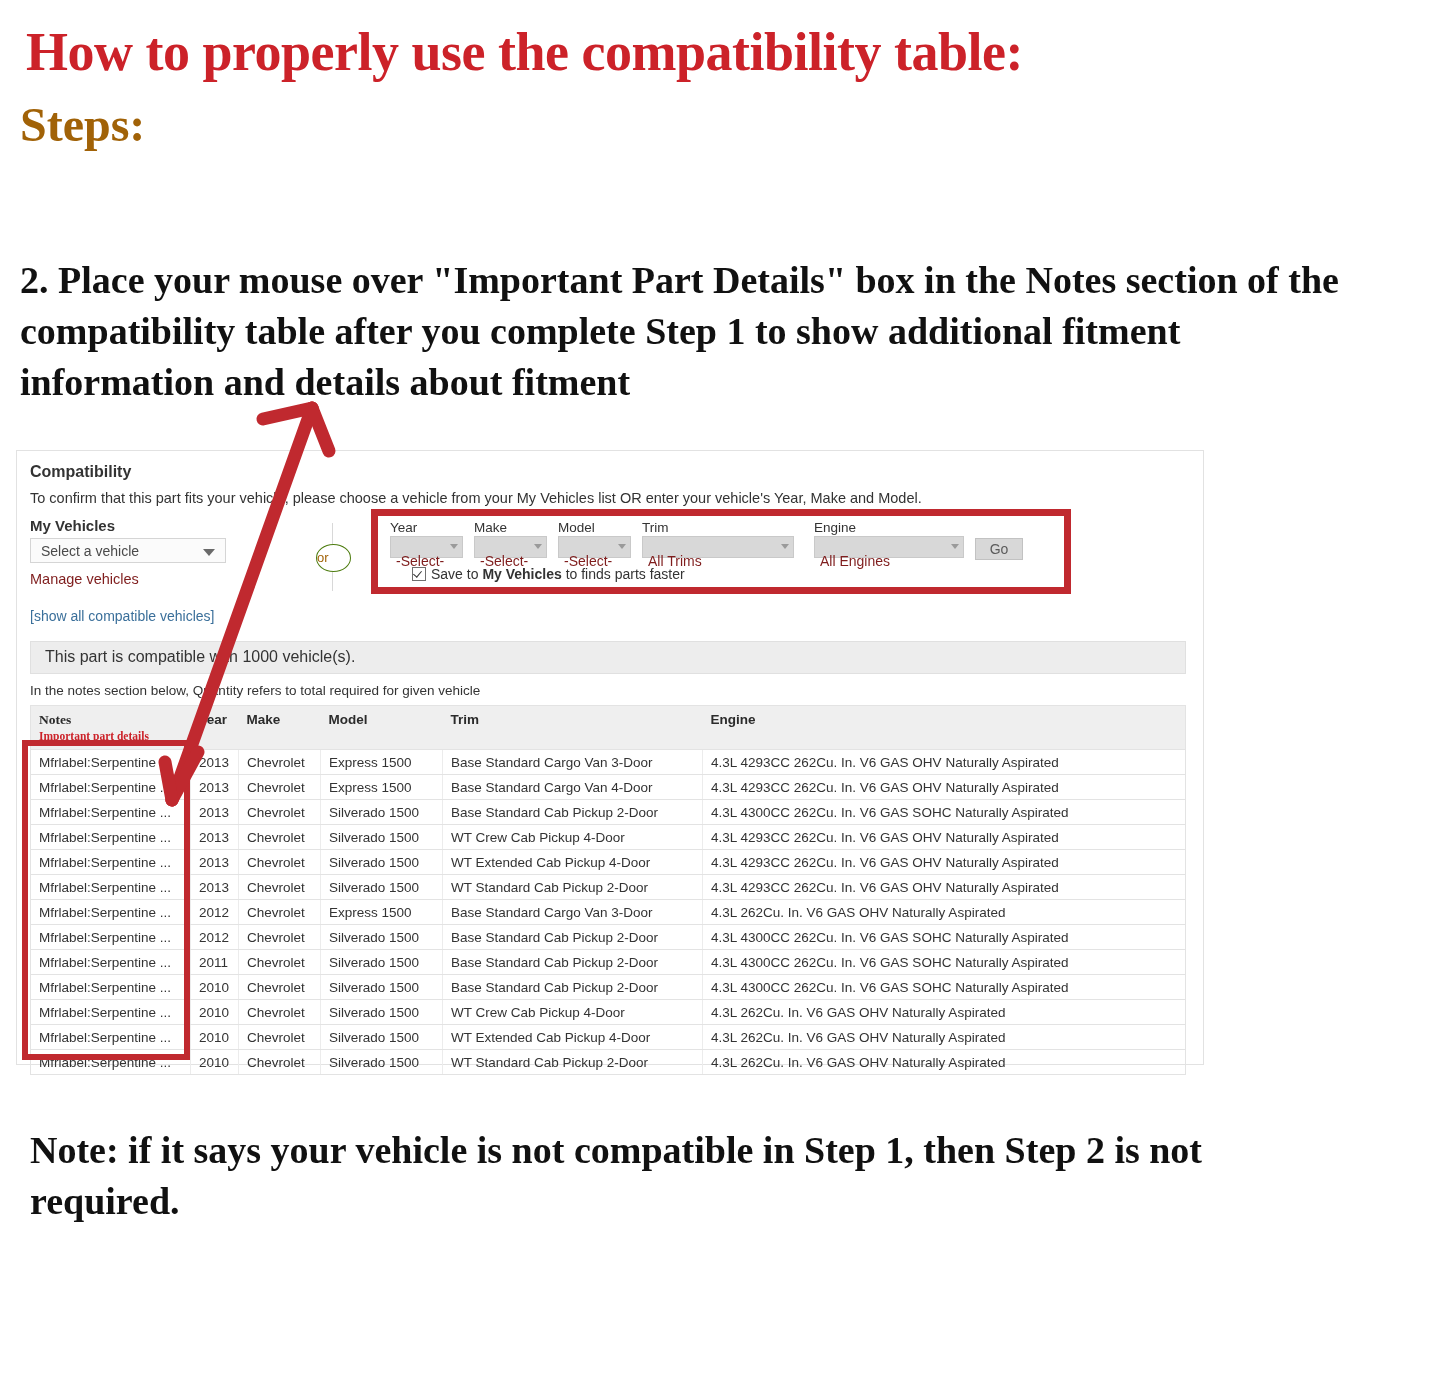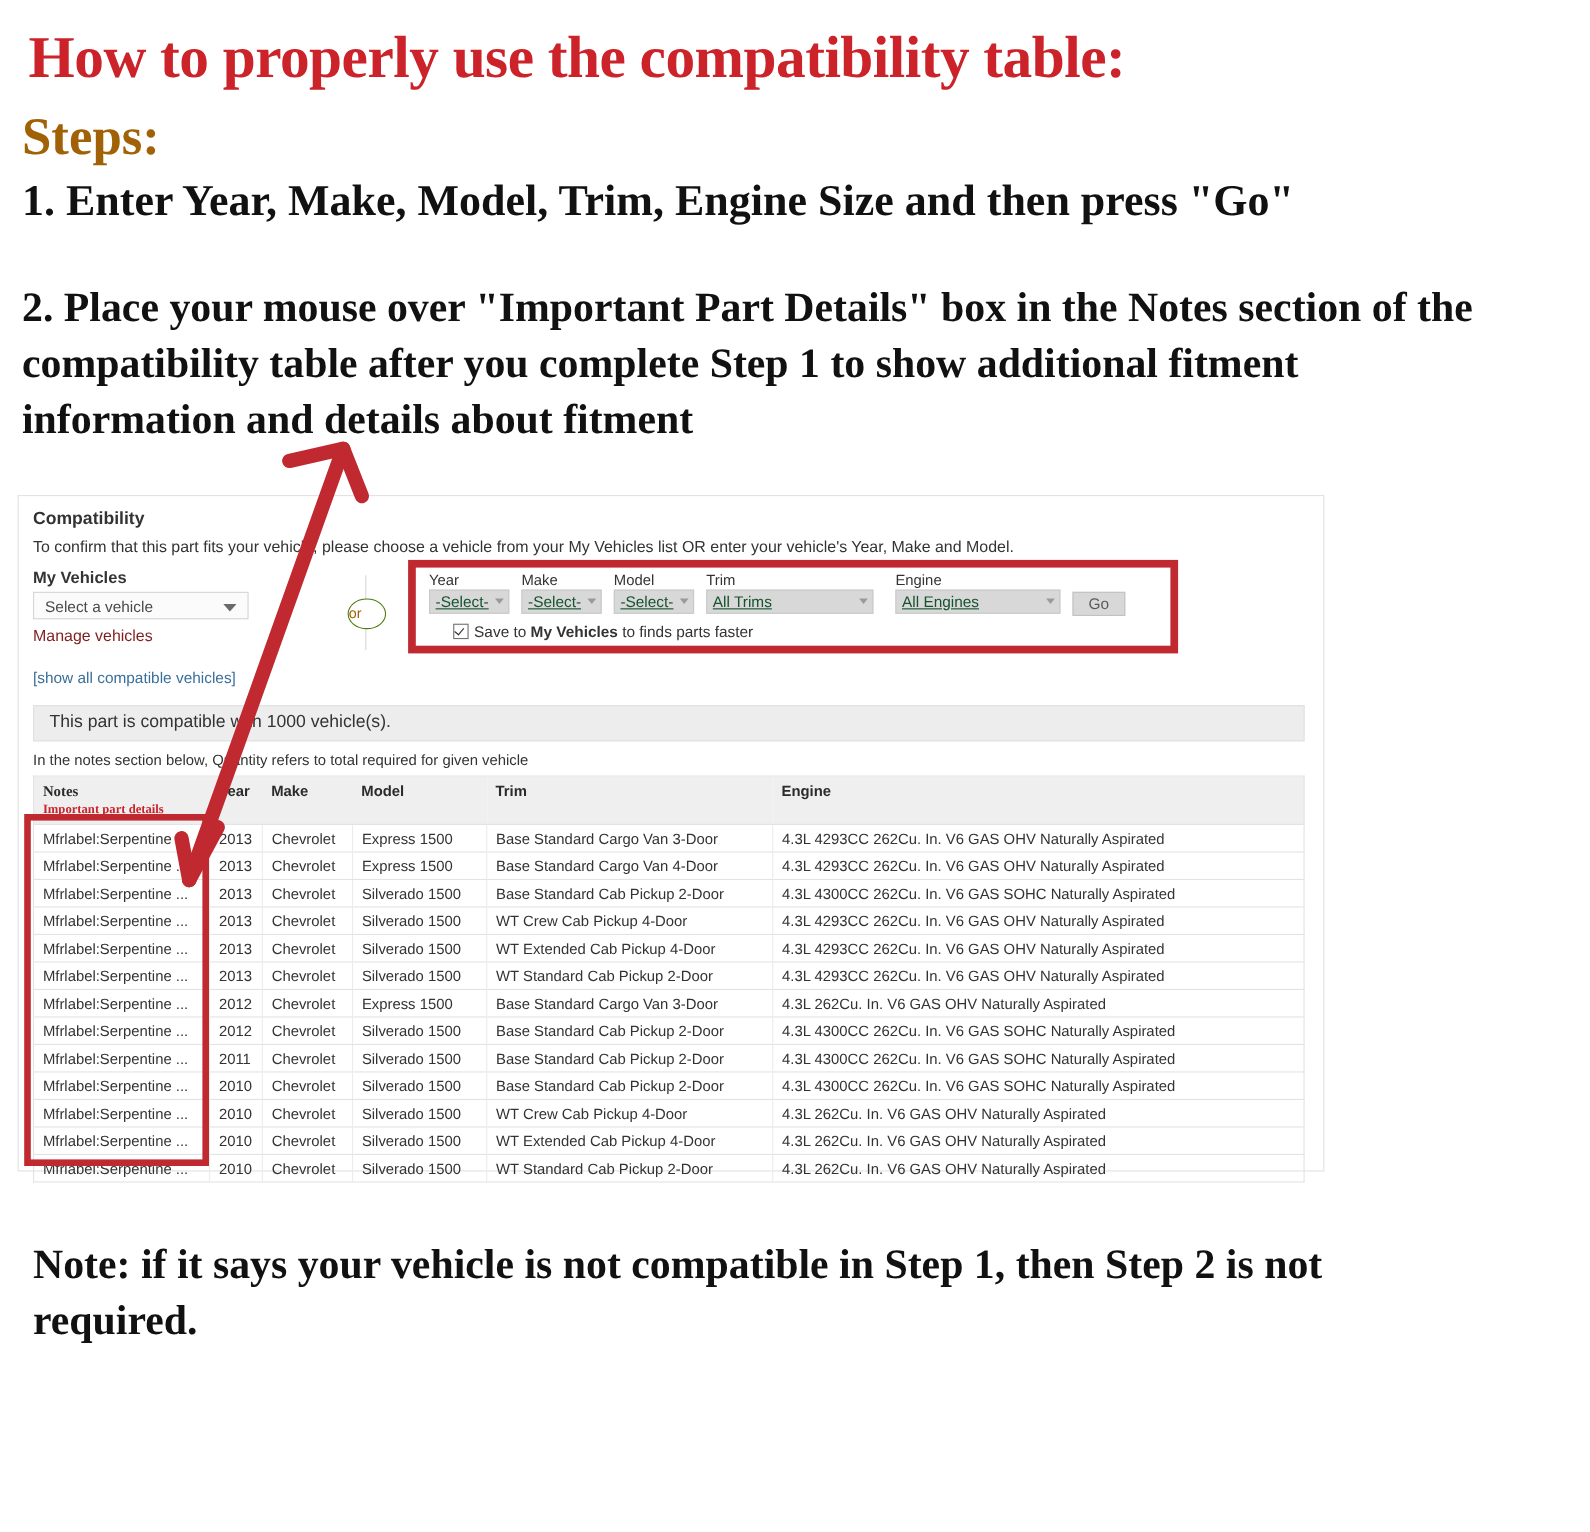"1. Enter Year, Make, Model," div.serif { html: <div>1. Enter Year, Make, Model, Trim, Engine Size and then press "Go"</div> -> none }
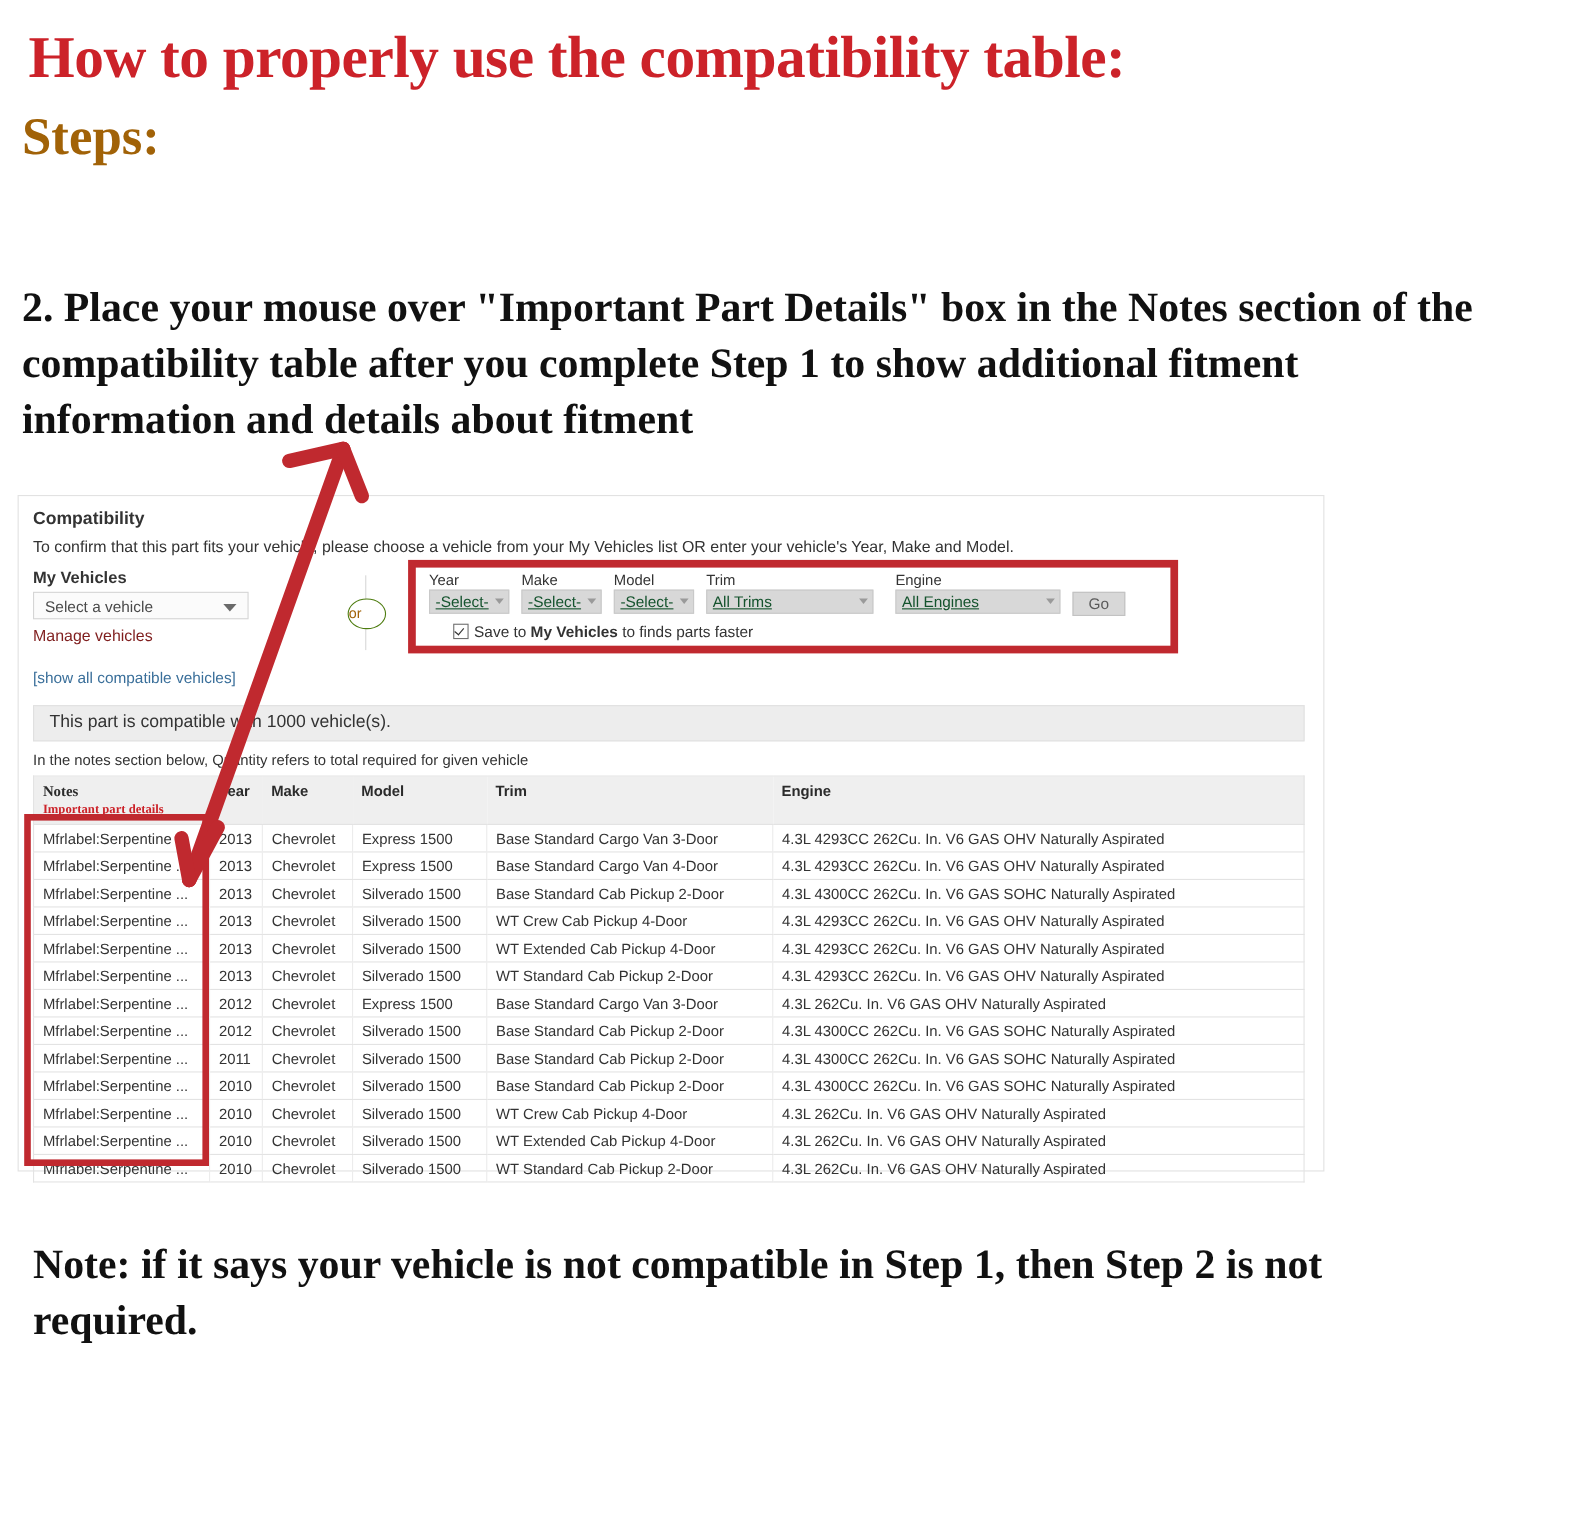"-Select-" .sel .st { color: #14532d -> #7f1d1d; text-decoration: underline -> none; top: 2px -> 16px }
